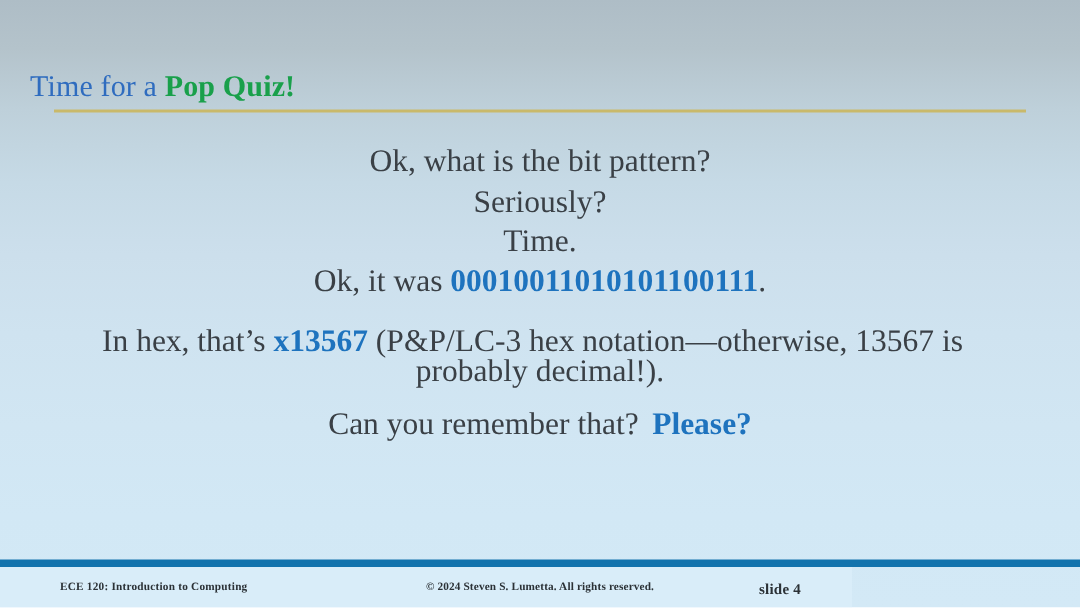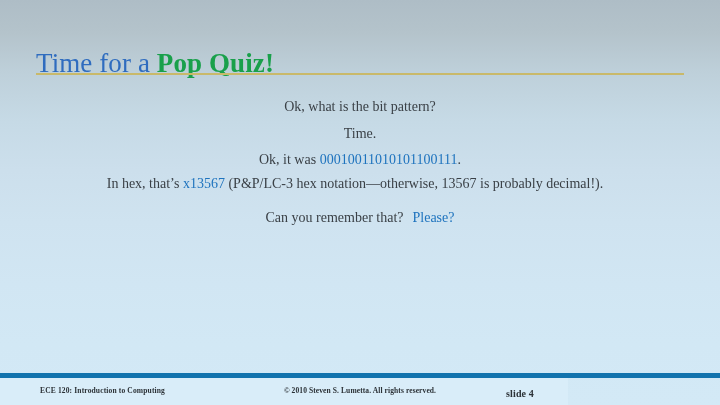"Time for a Pop Quiz!" .title { font-size: 27px -> 20px; left: 36px -> 20px }
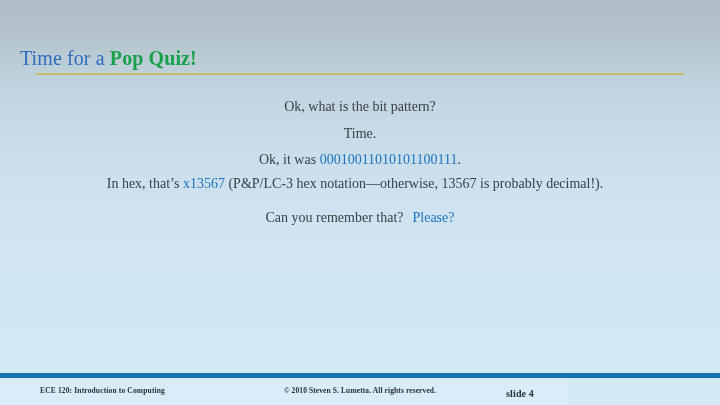"Ok, what is the bit" .body { font-size: 14px -> 21px }
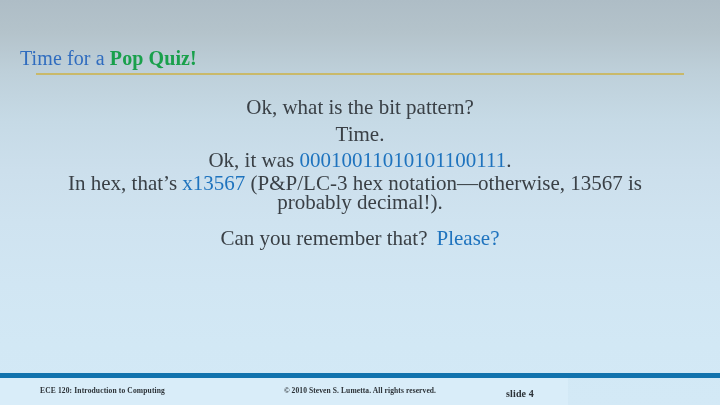"Seriously?" span.line { html: none -> <span>Seriously?</span> }
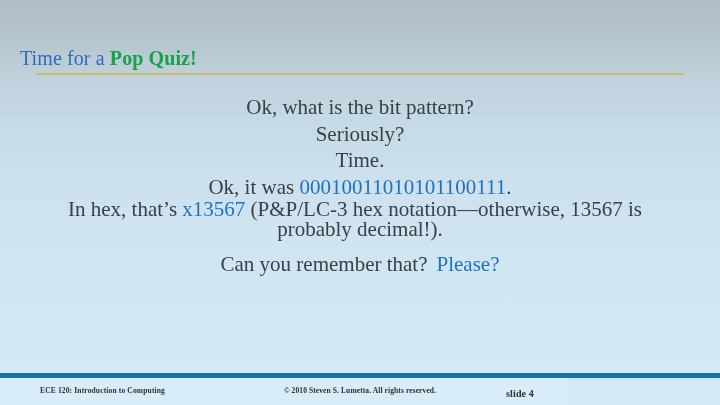"00010011010101100111" .hl { font-weight: normal -> bold }
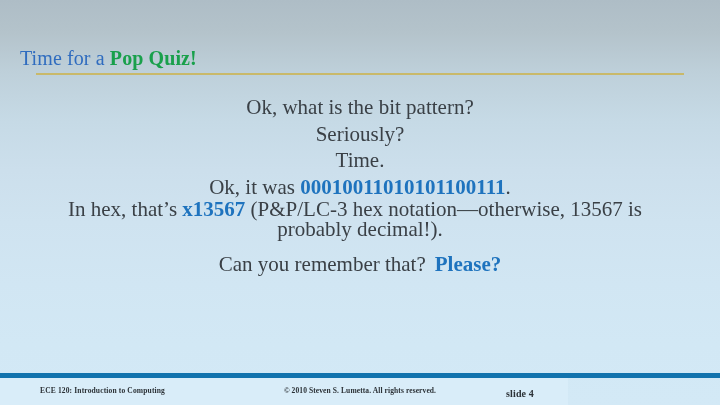"In hex, that’s x13567 (P&P/LC-3" .body .line.hang { margin-top: 0 -> 18px }
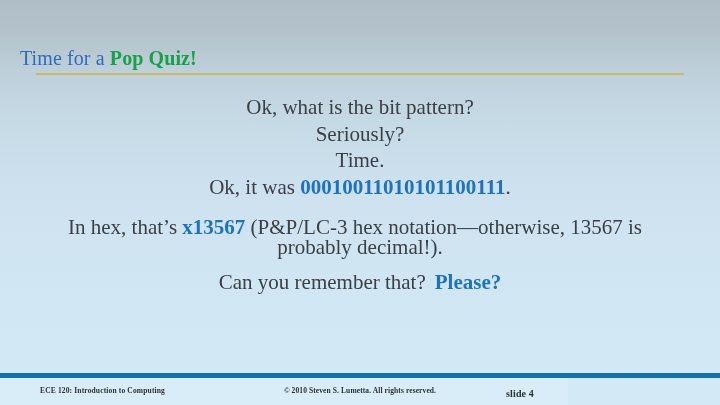"© 2010 Steven S. Lumetta." div.footer-center { text: 2010 -> 2024 }
